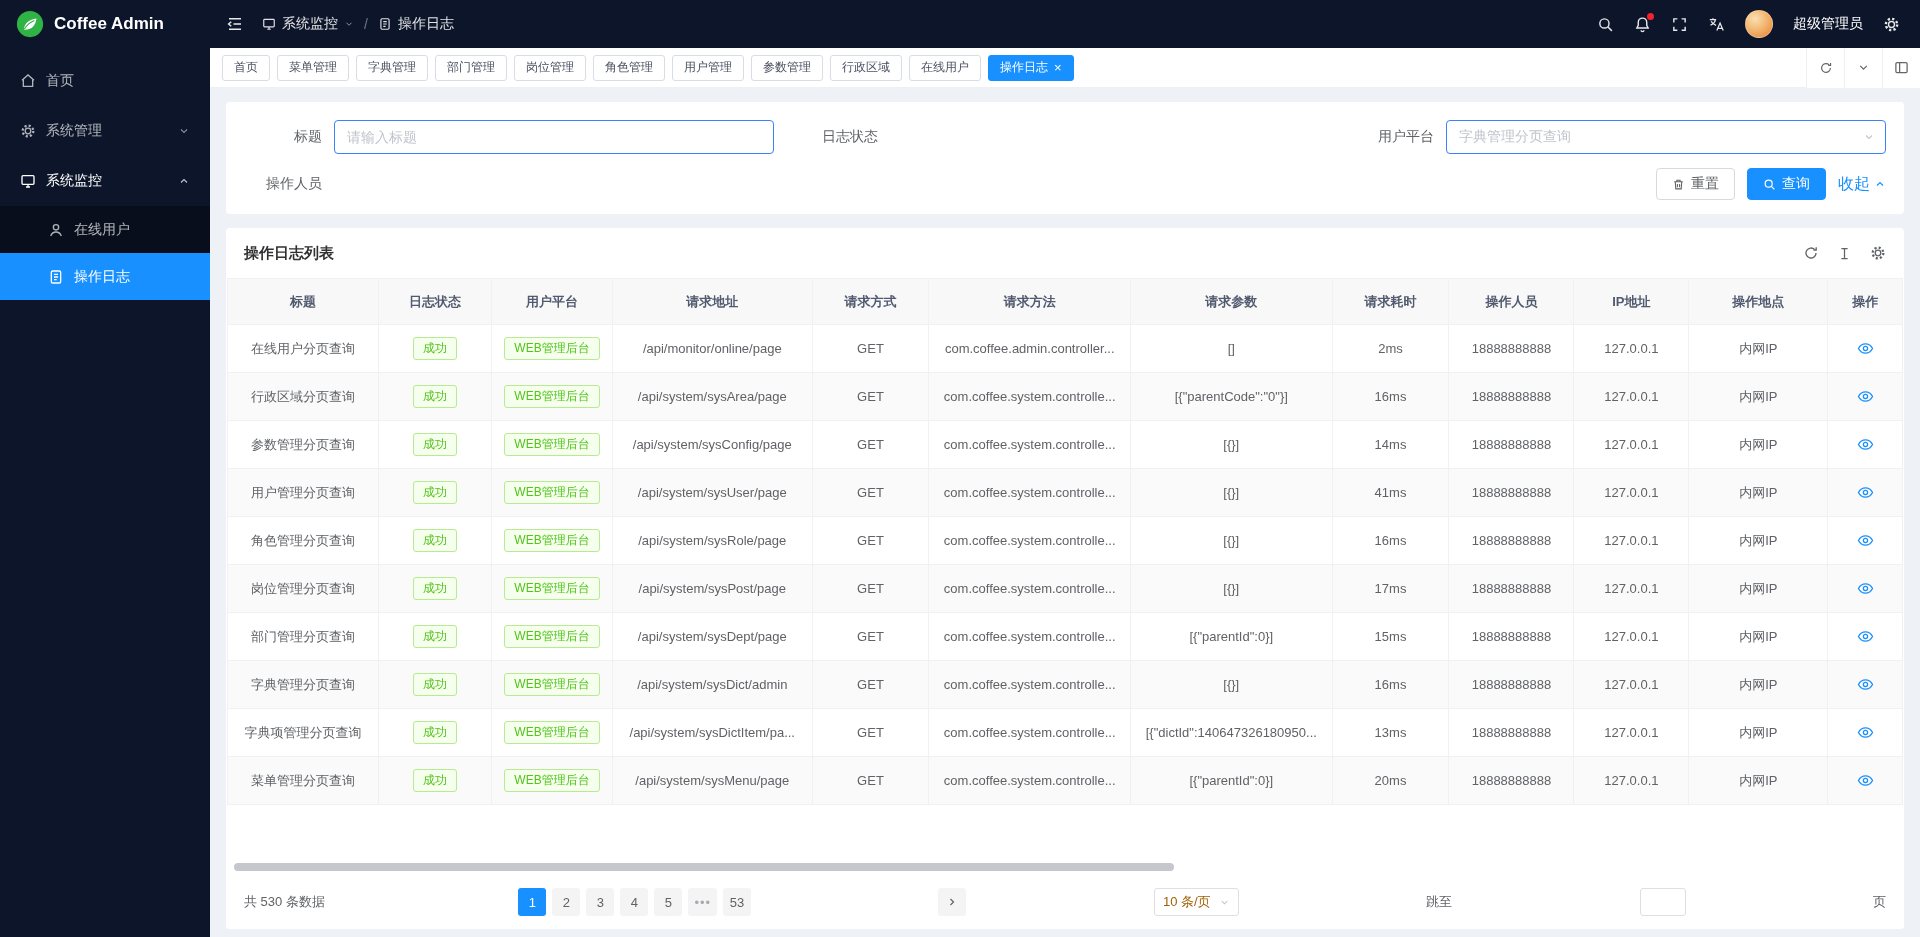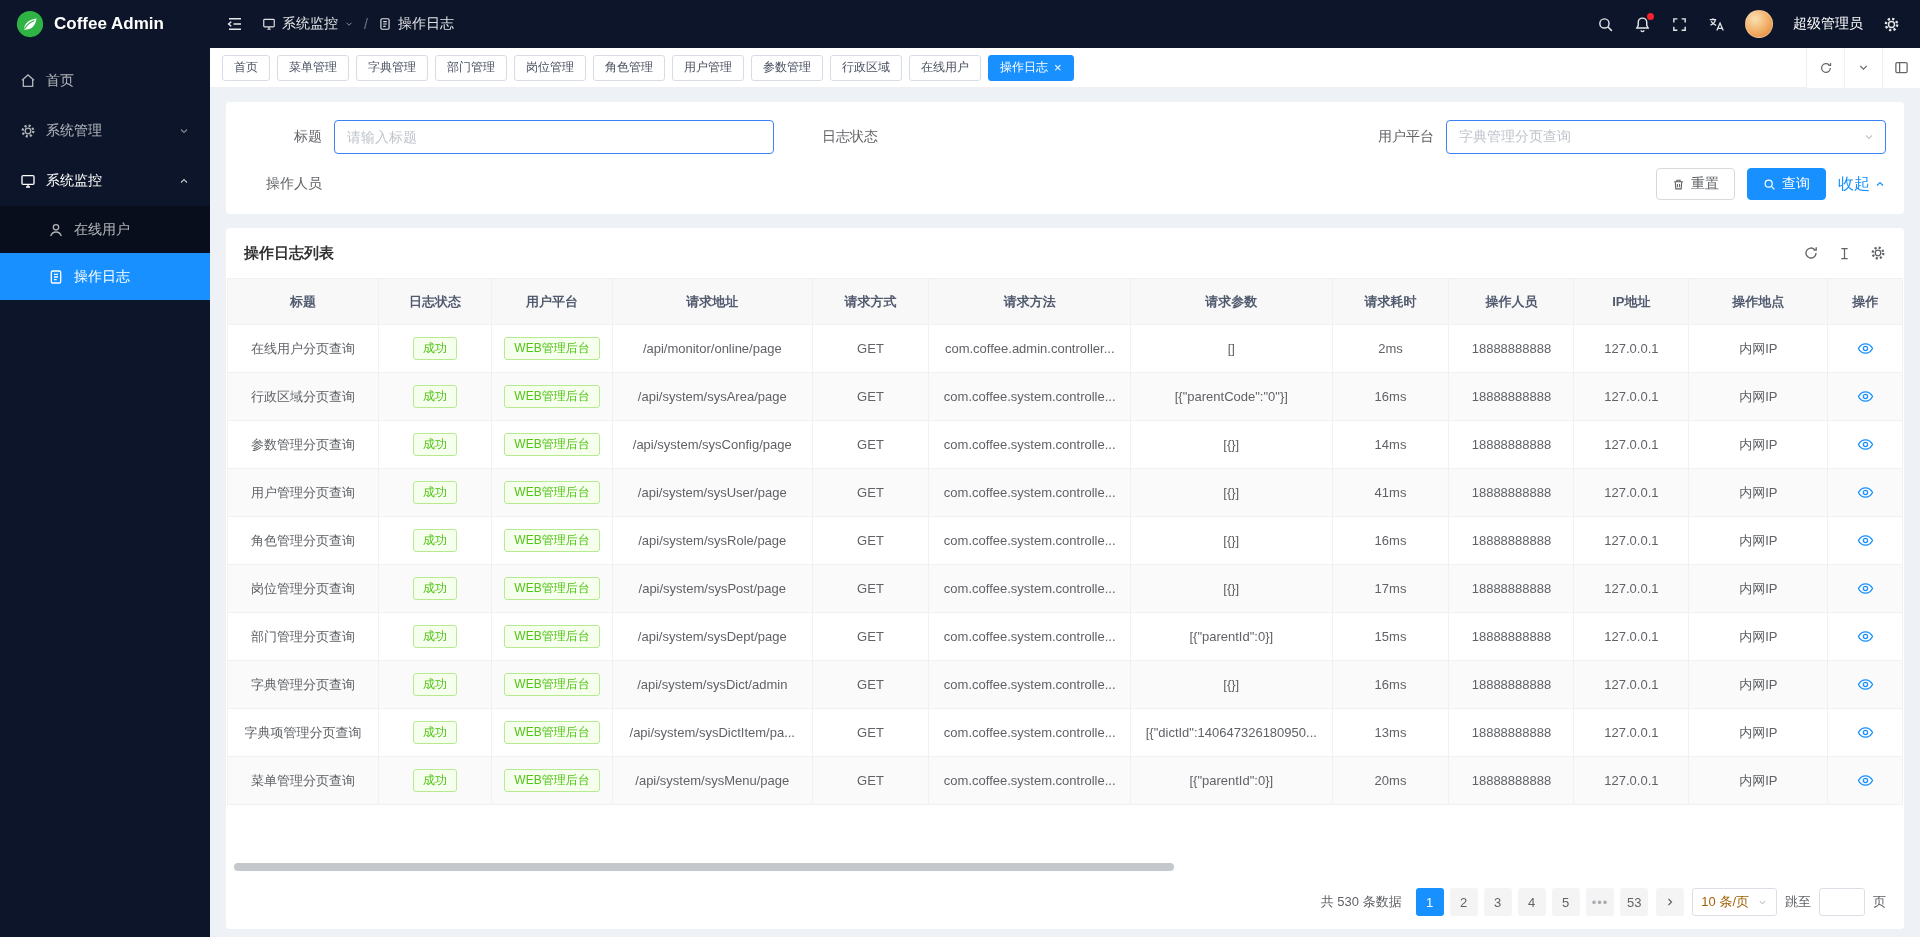"共 530 条数据" .pagination { justify-content: flex-end -> space-between }
